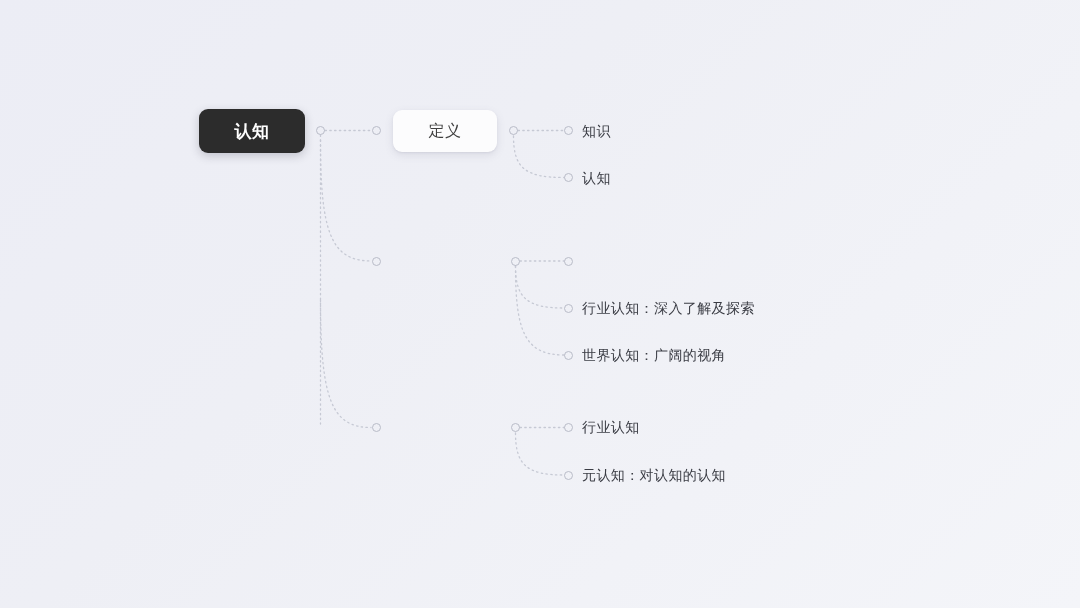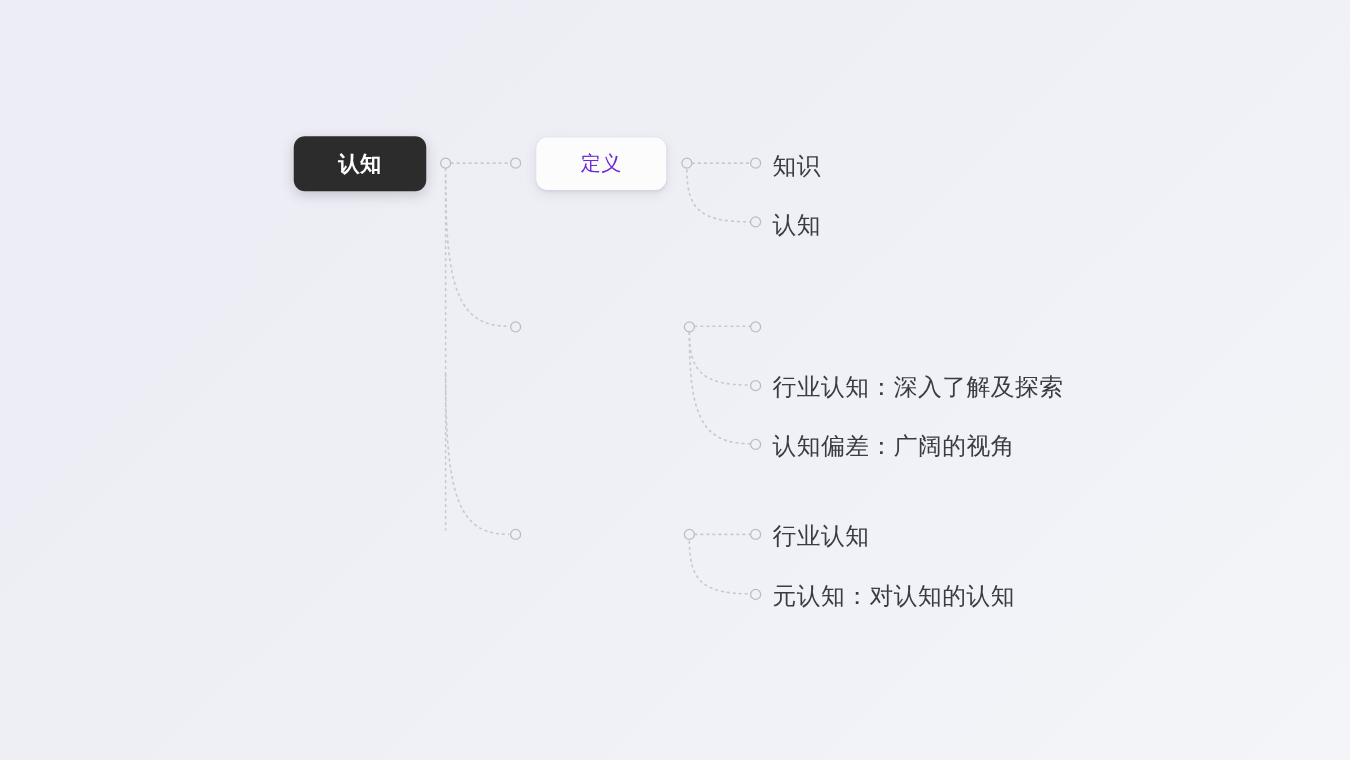"认知" #canvas { margin-left: 36px -> none }
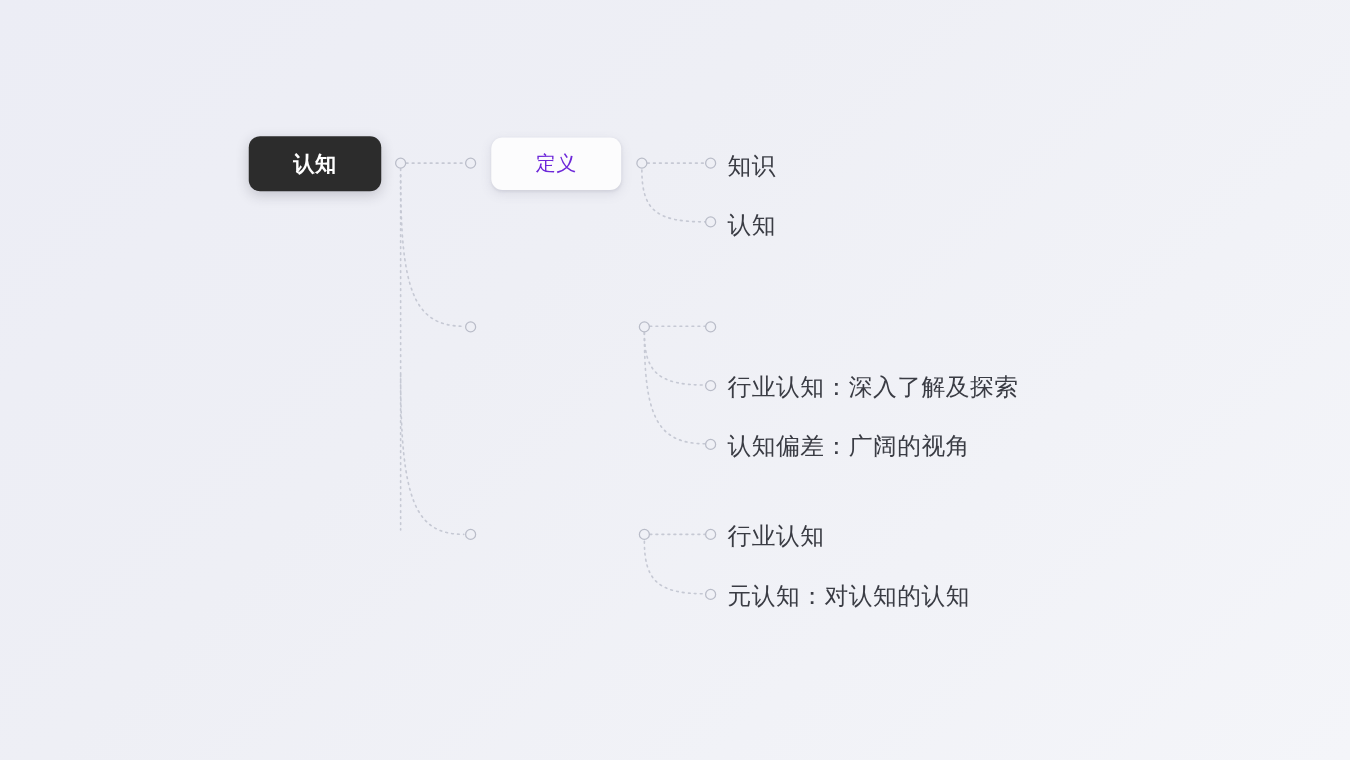"定义" .node-branch { color: #6d28d9 -> #404040 }
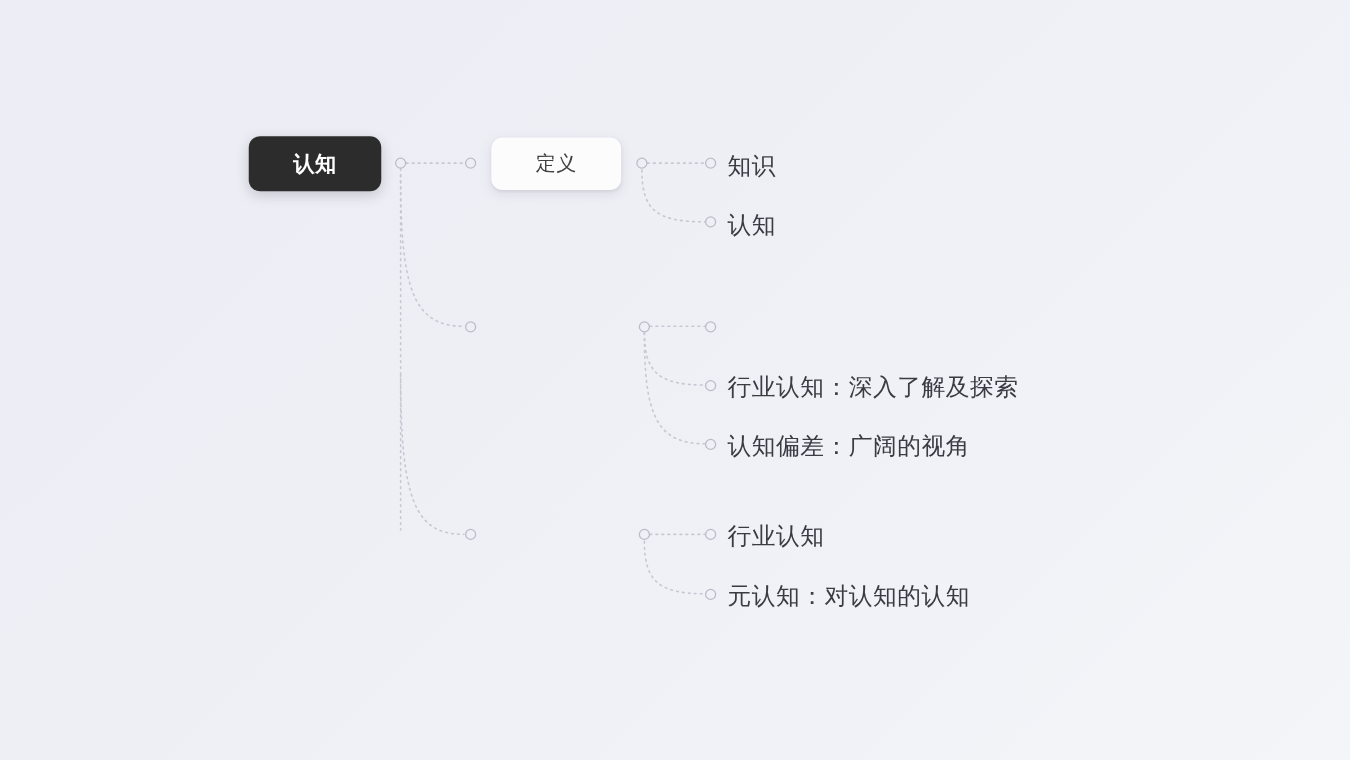"知识" .node-leaf { font-size: 19px -> 14px }
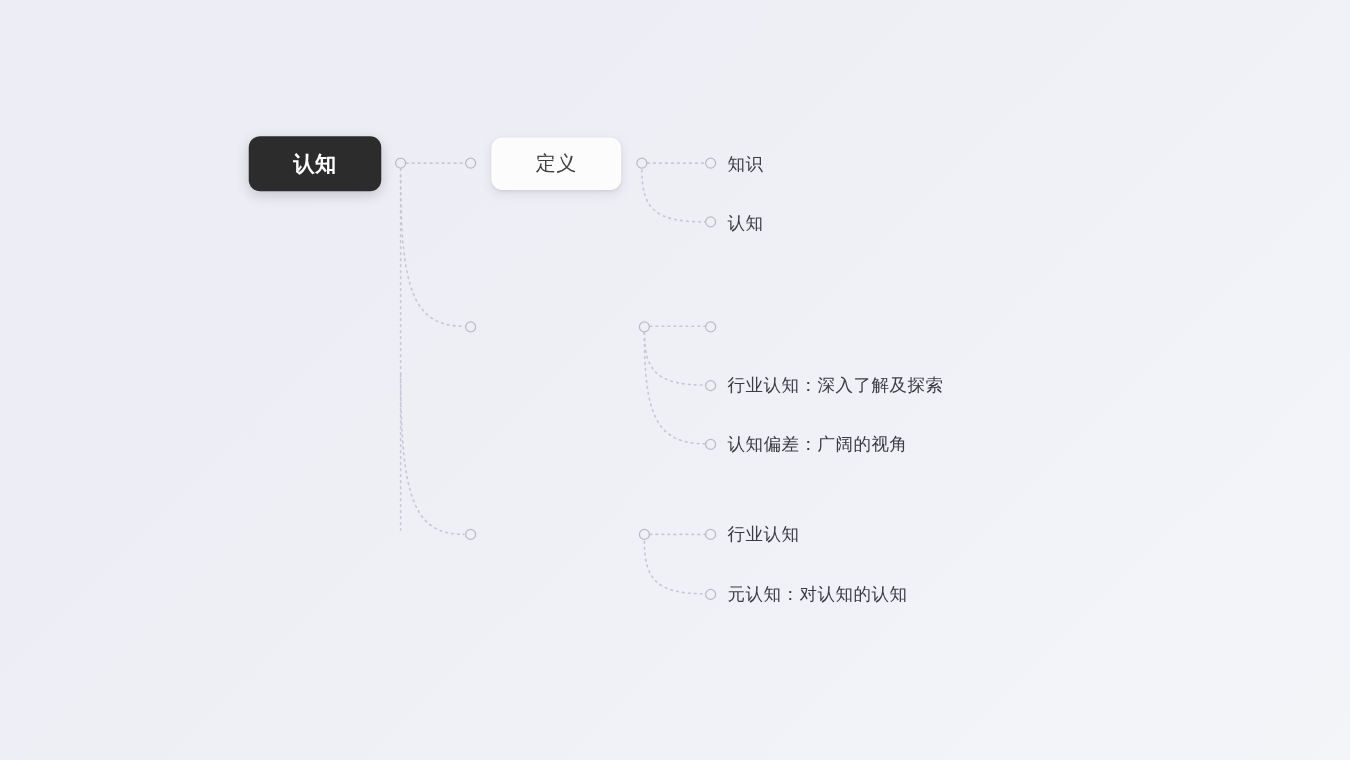"认知偏差：广阔的视角" div.node-leaf { text: 认知偏差 -> 世界认知 }
